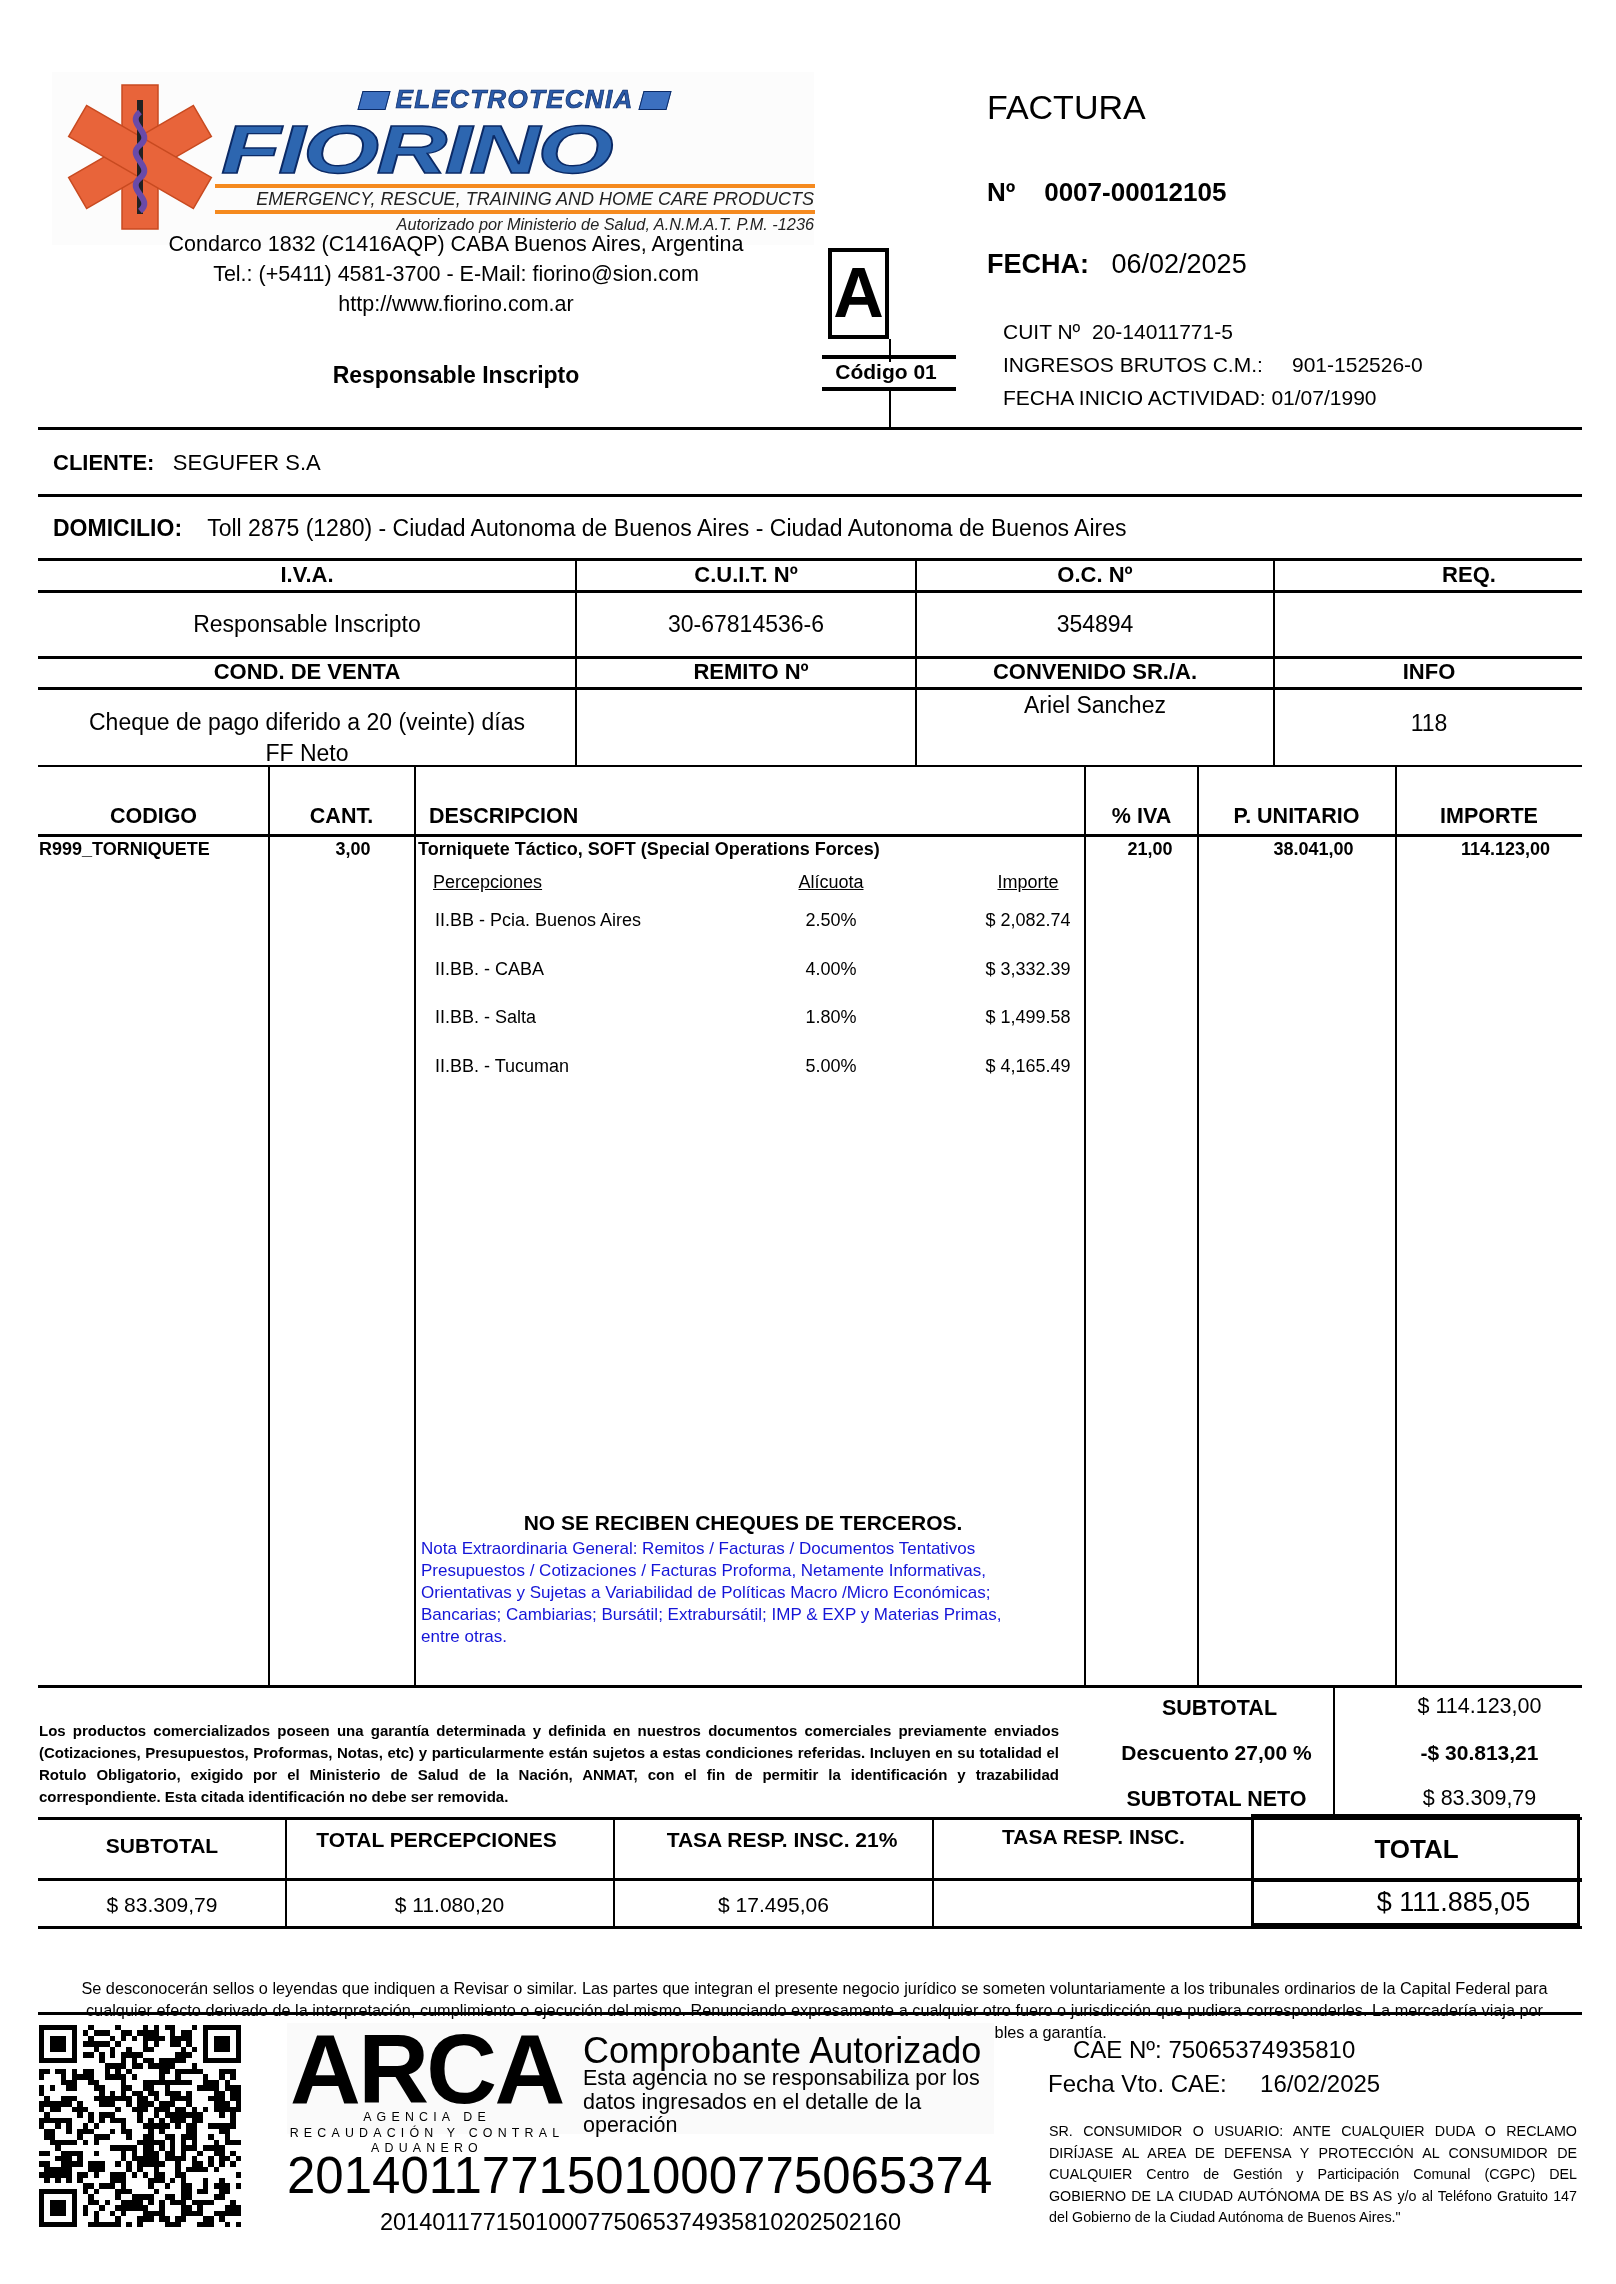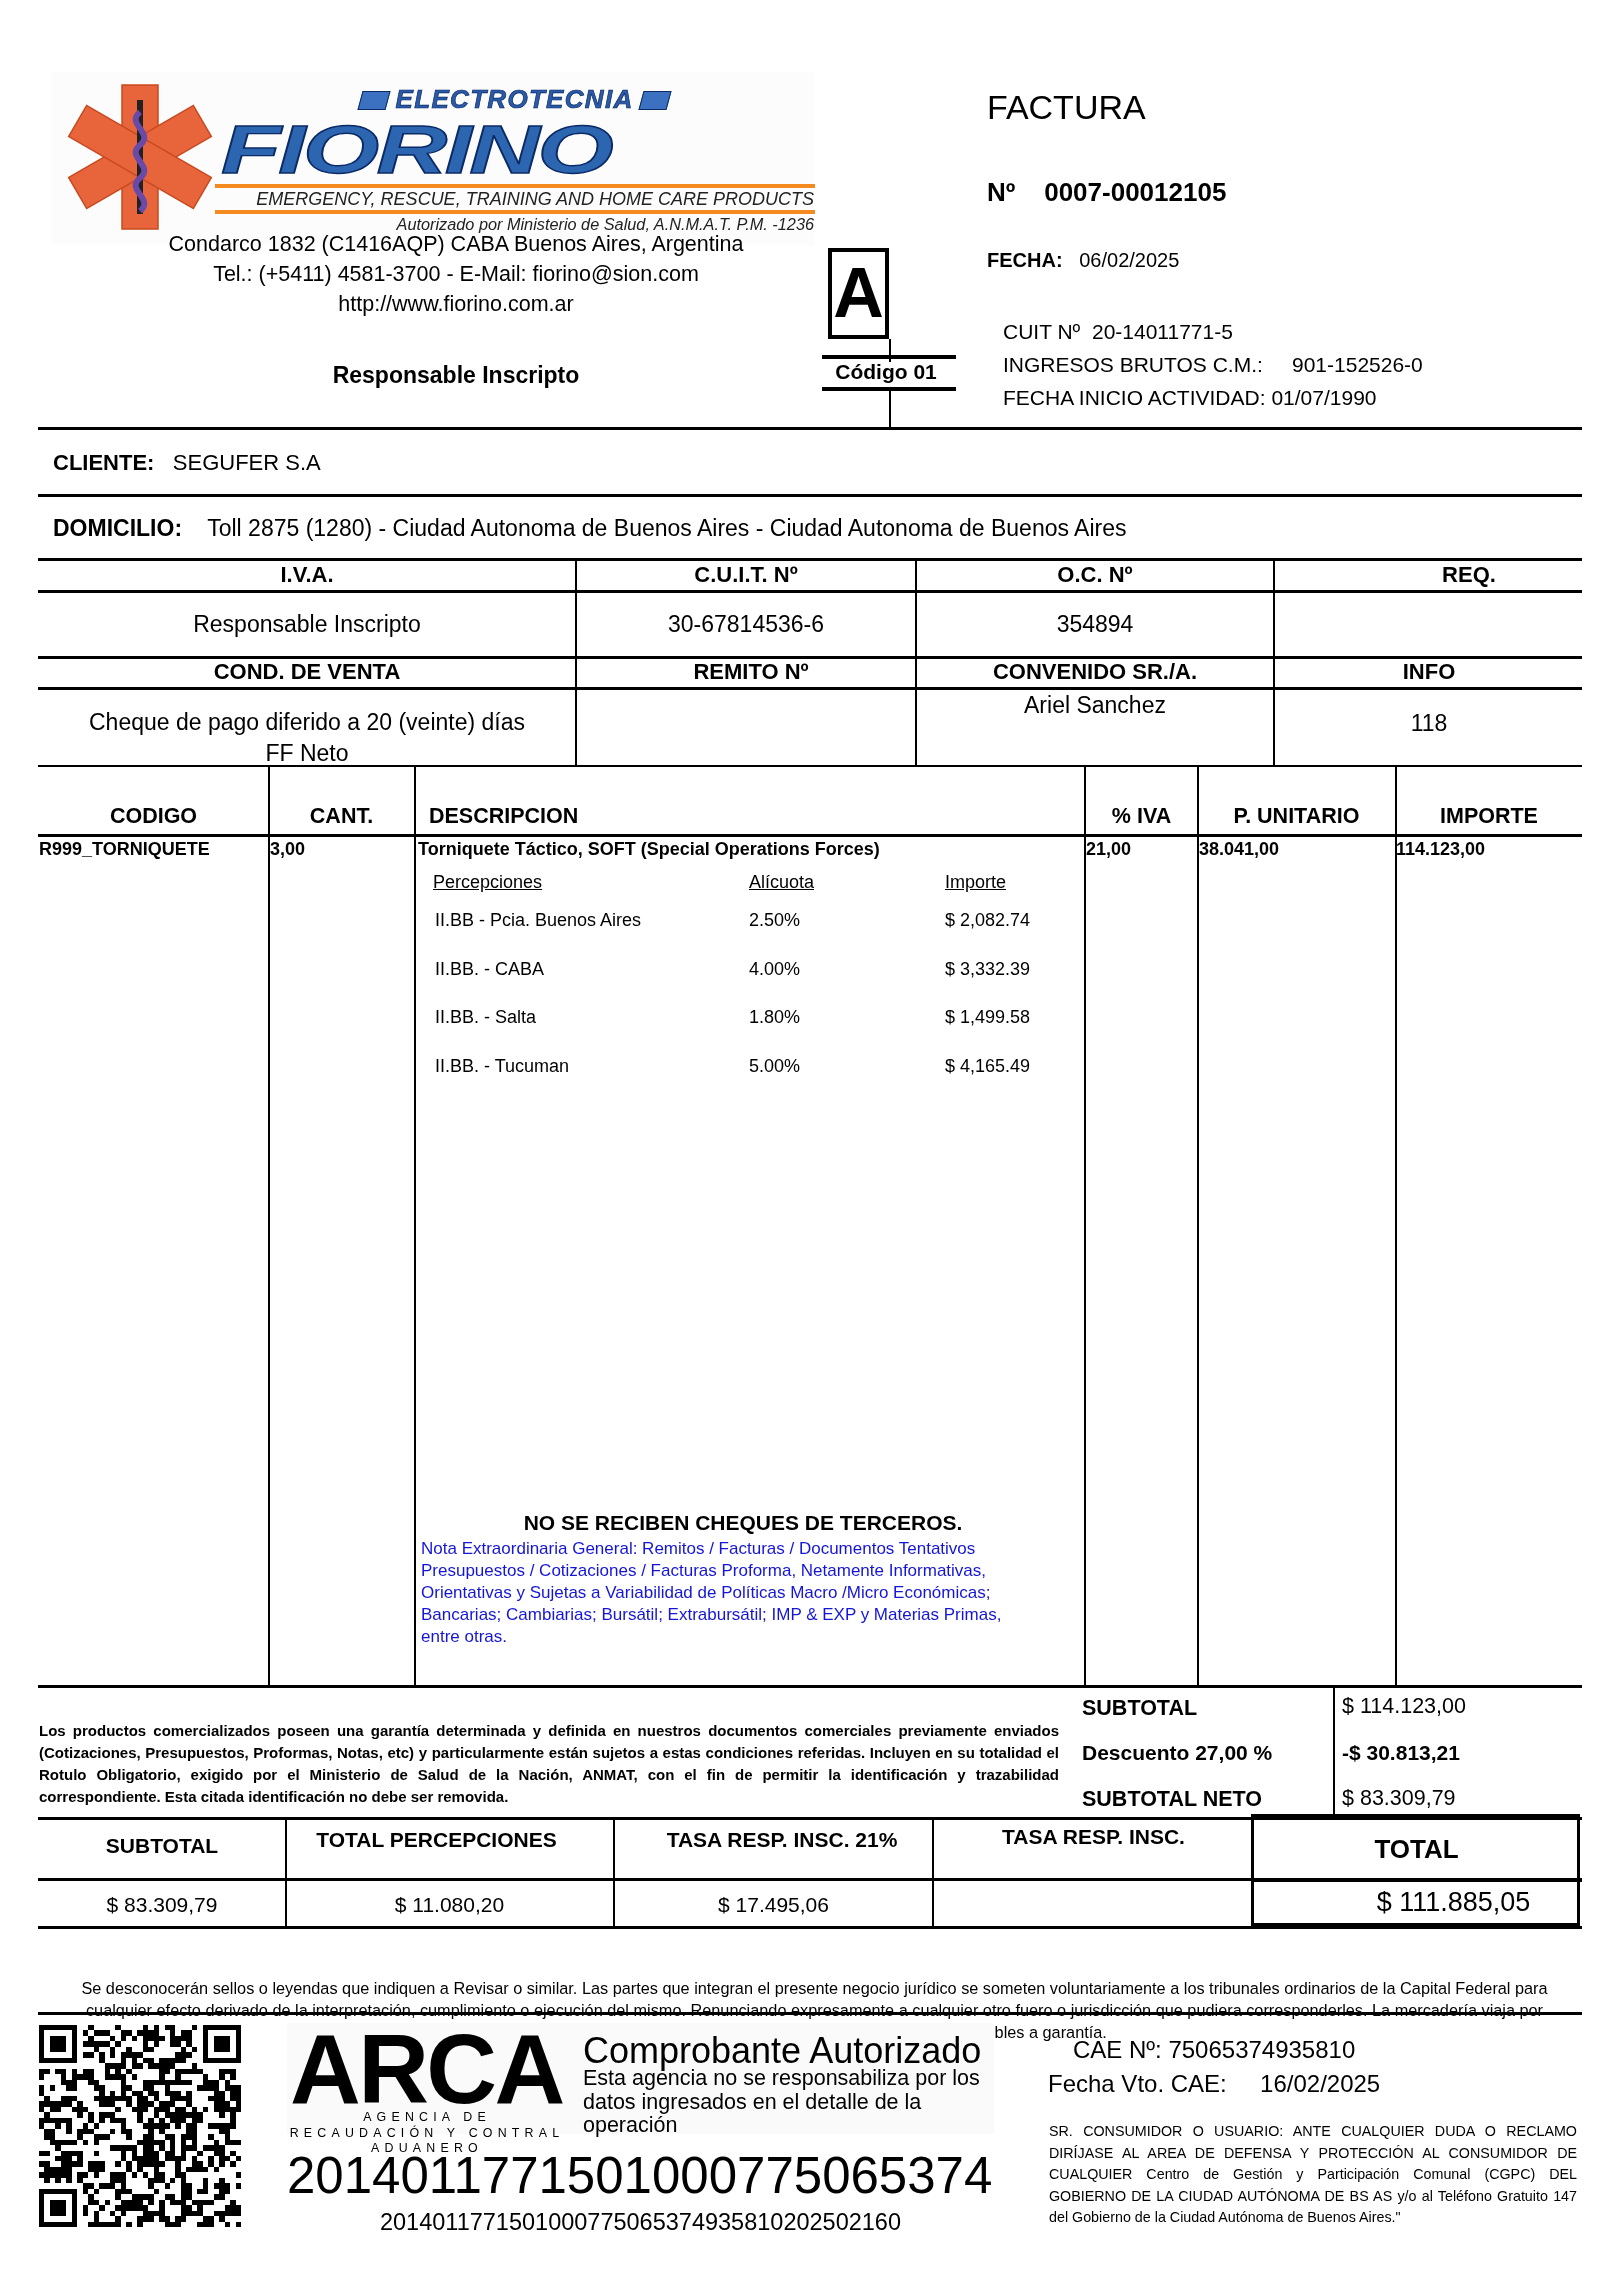"FECHA: 06/02/2025" #fecha { font-size: 20px -> 27px }
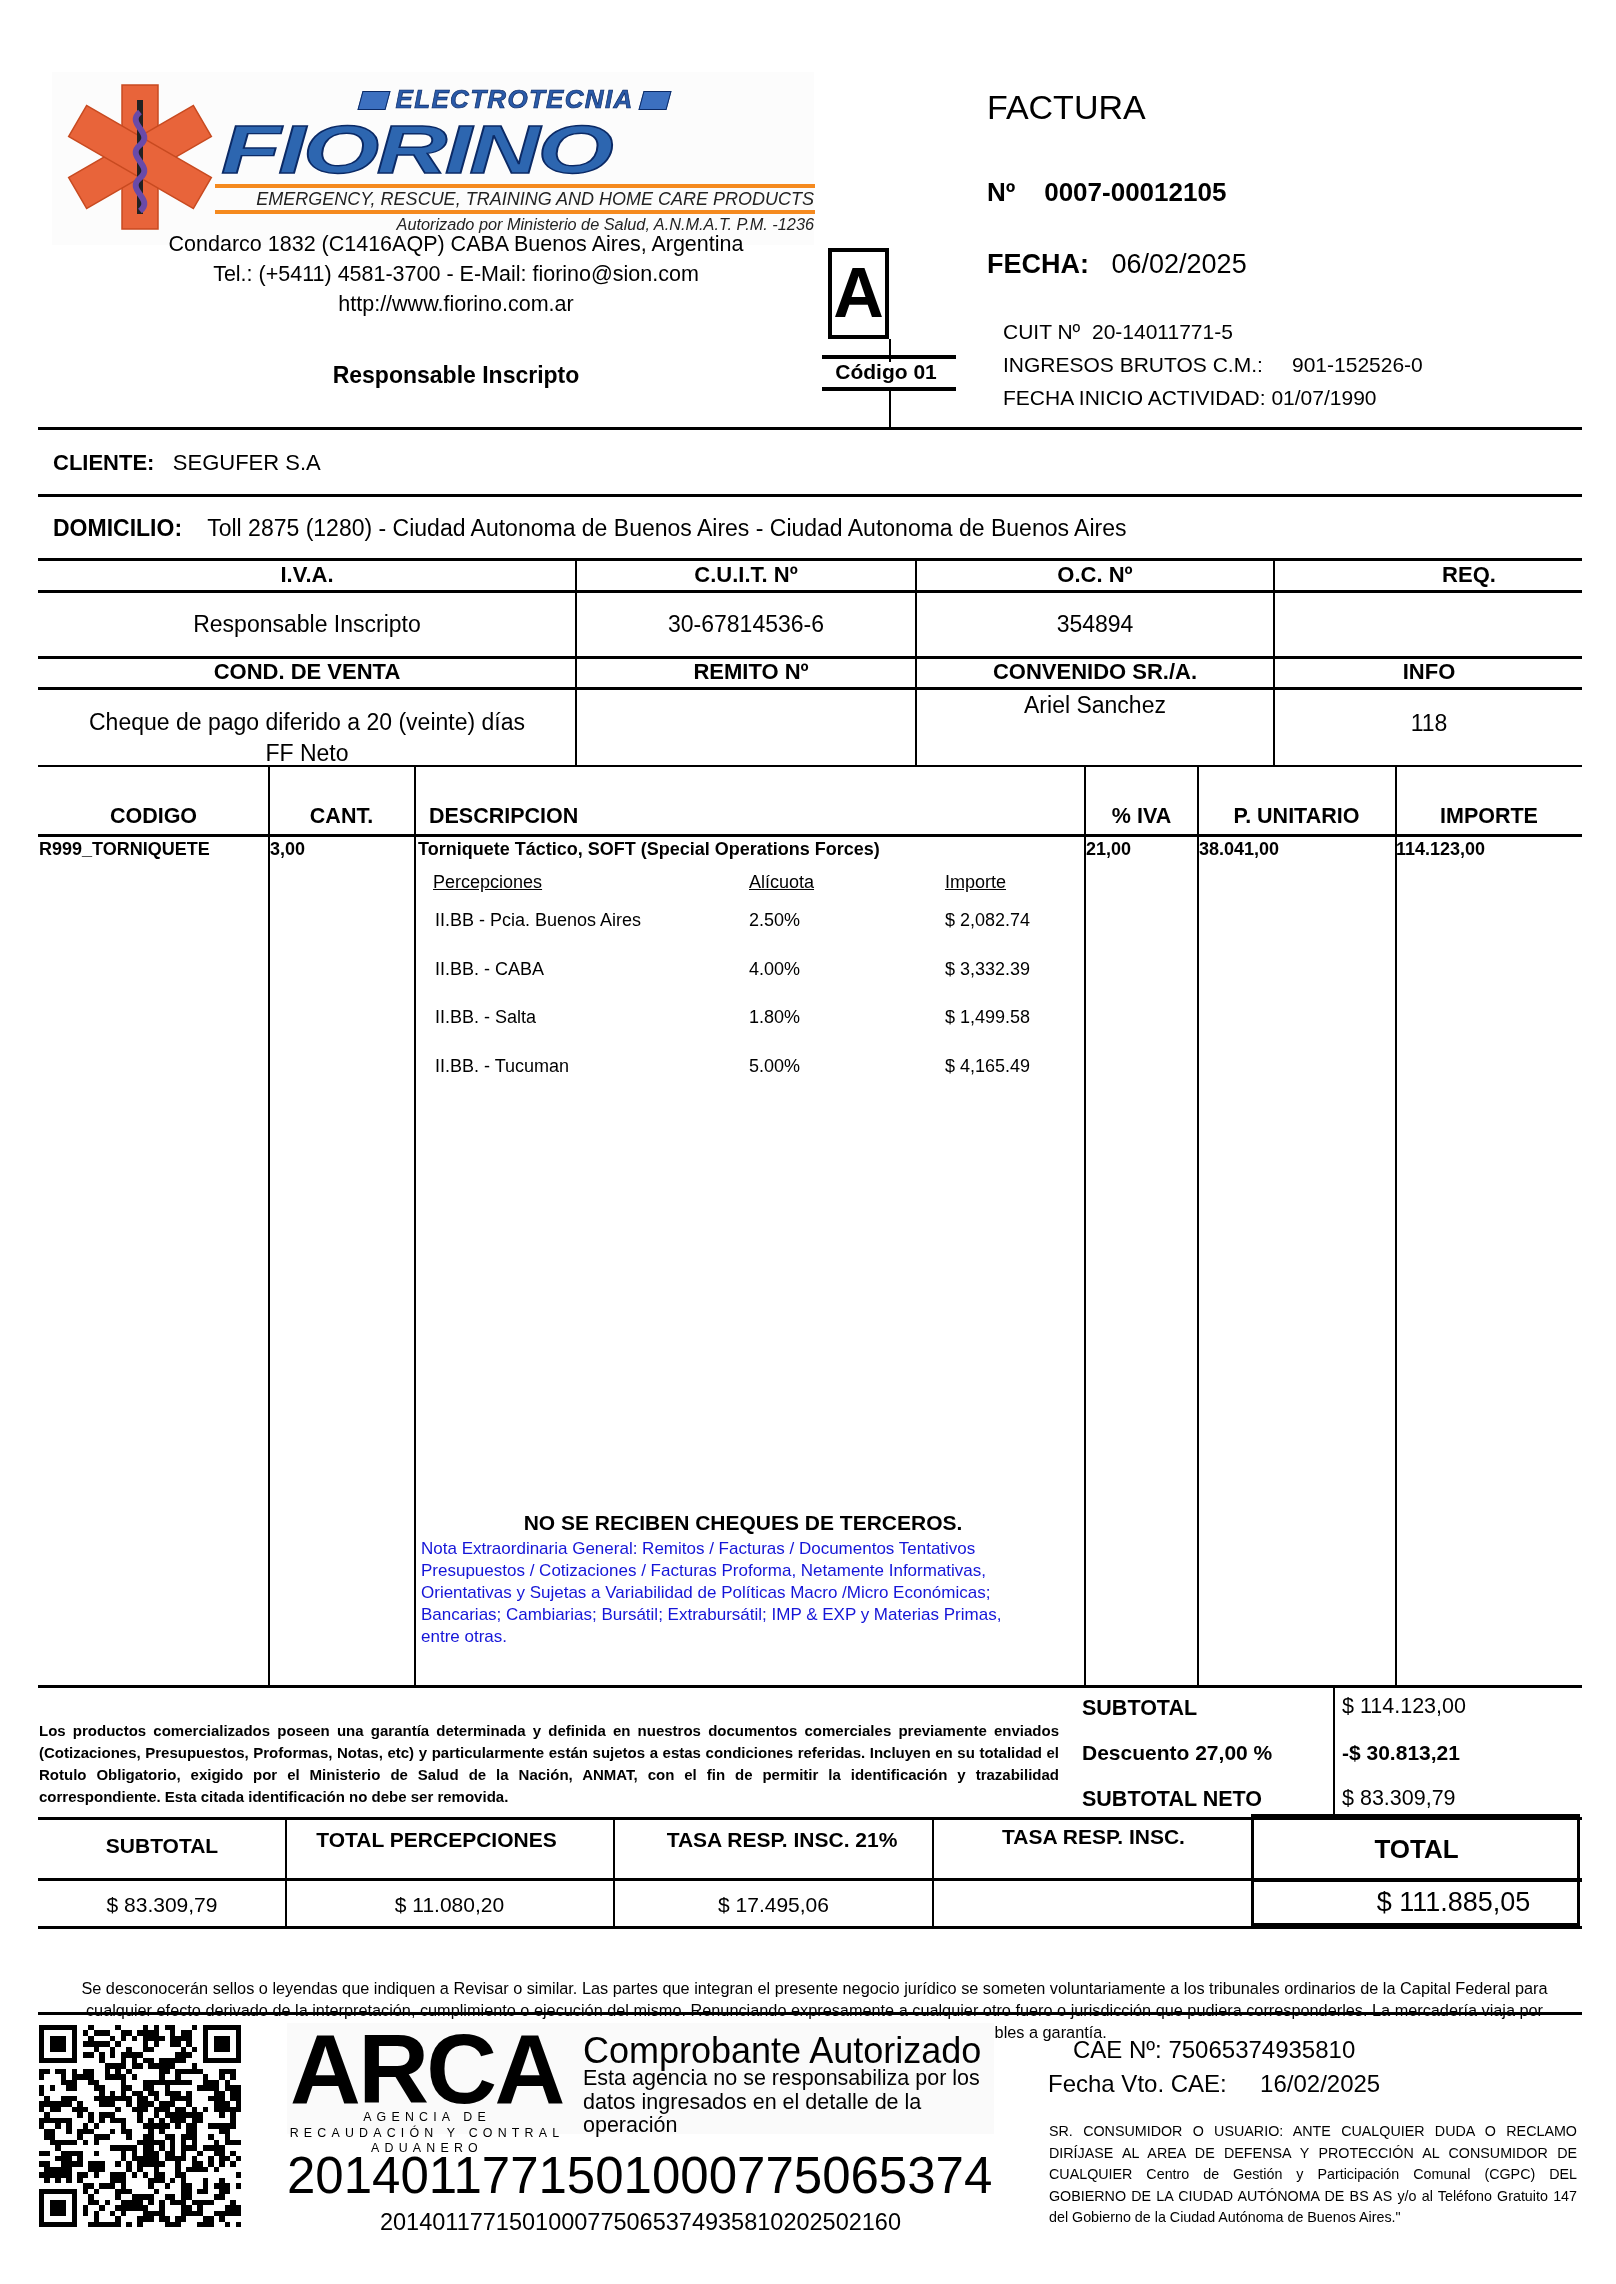"3,00" .r { margin-left: none -> 20px; text-align: left -> center }
